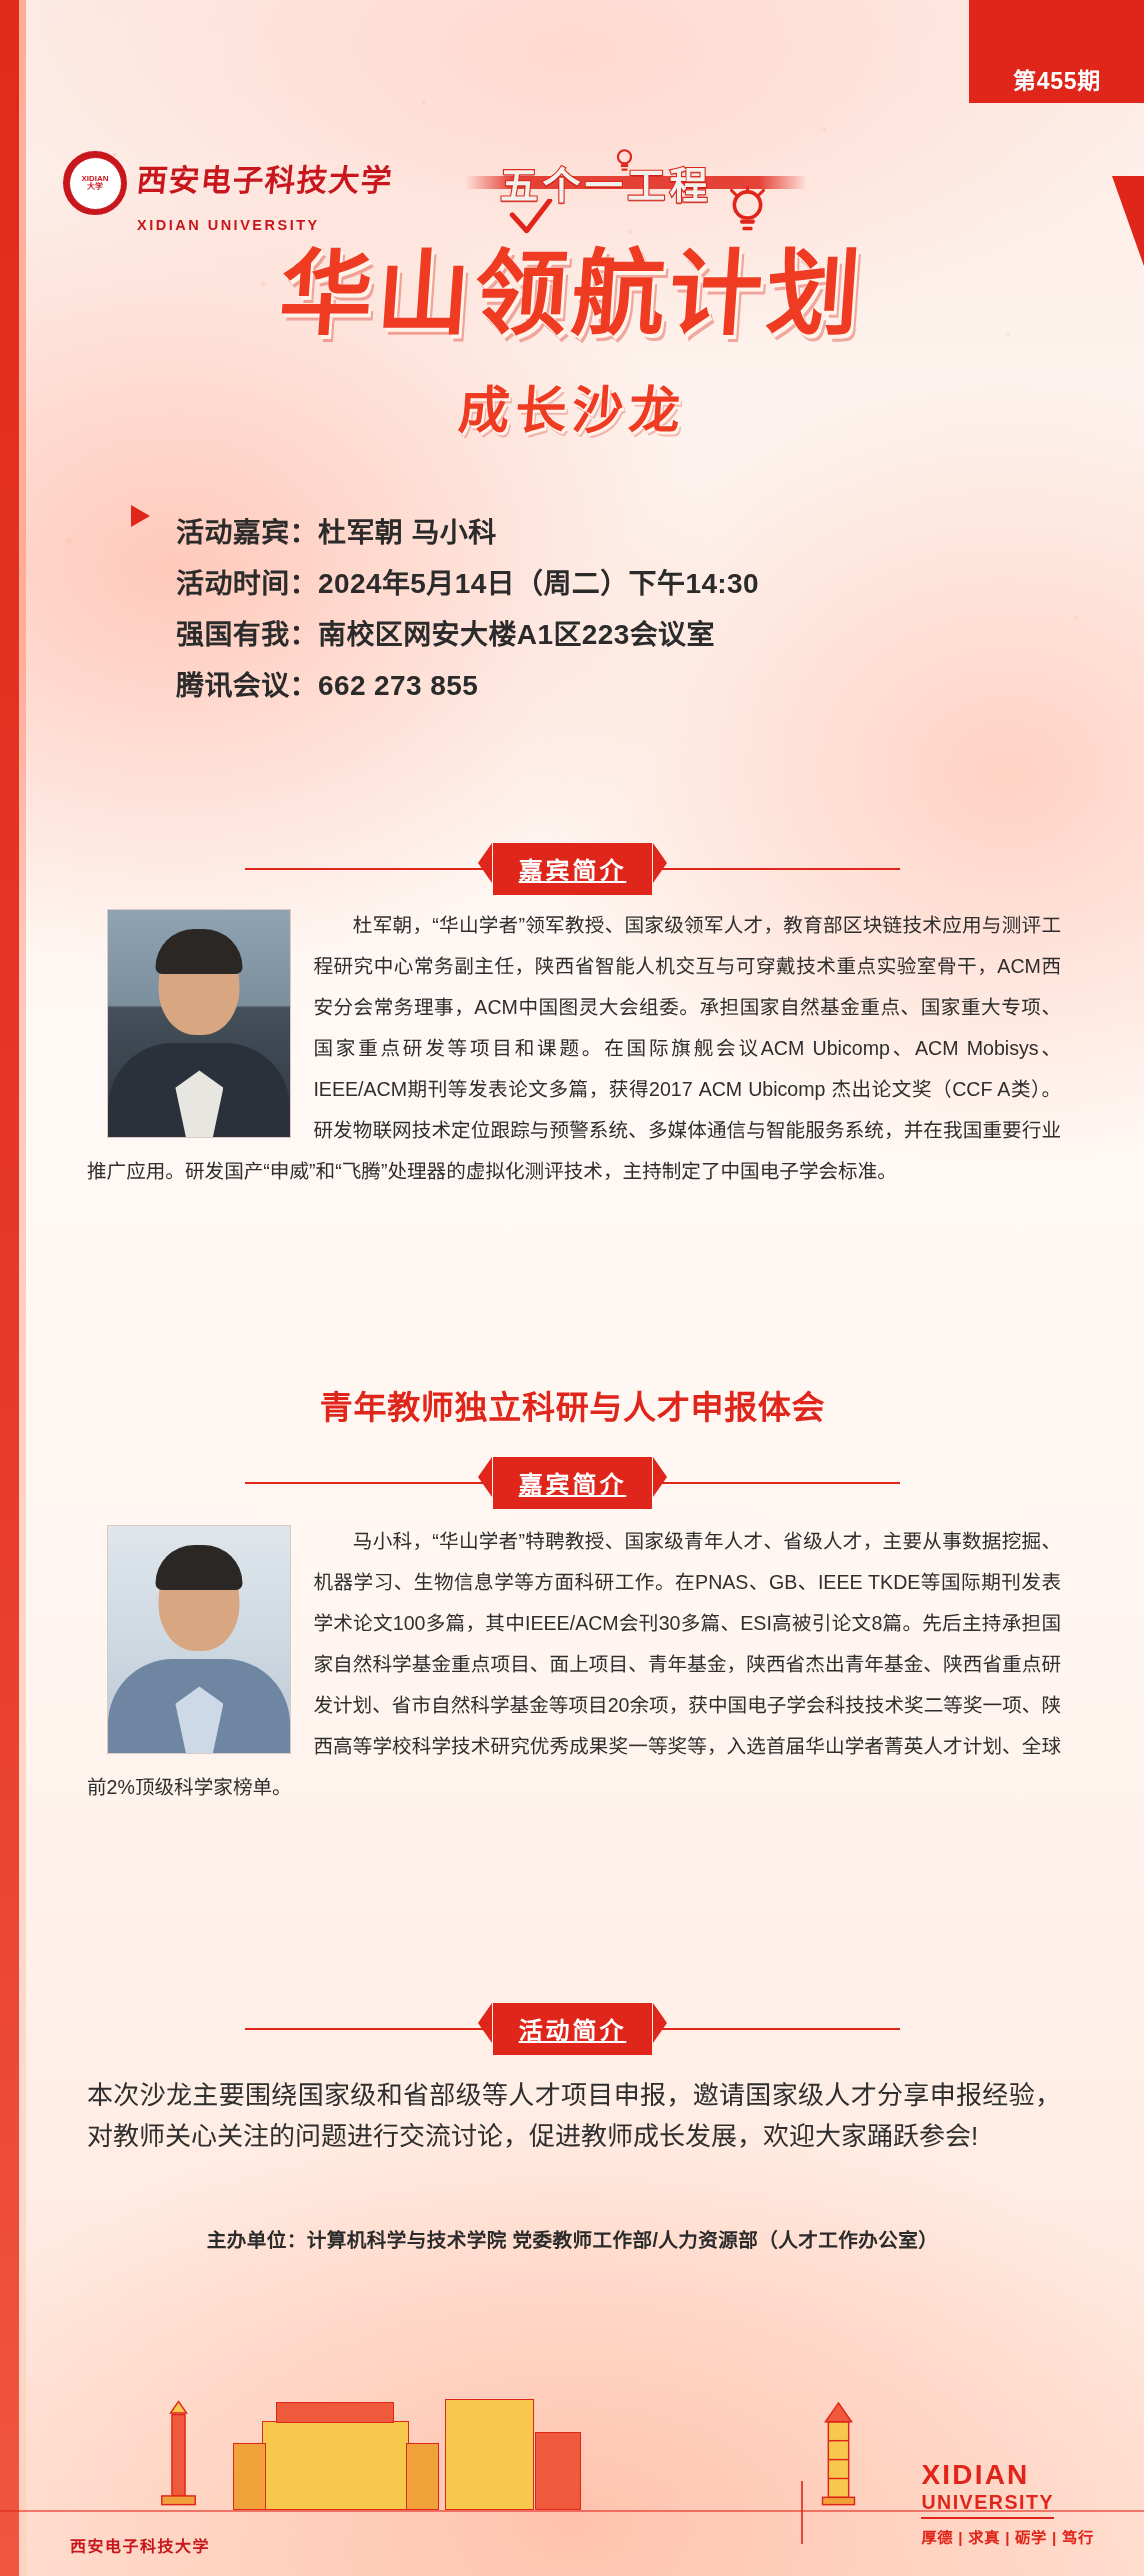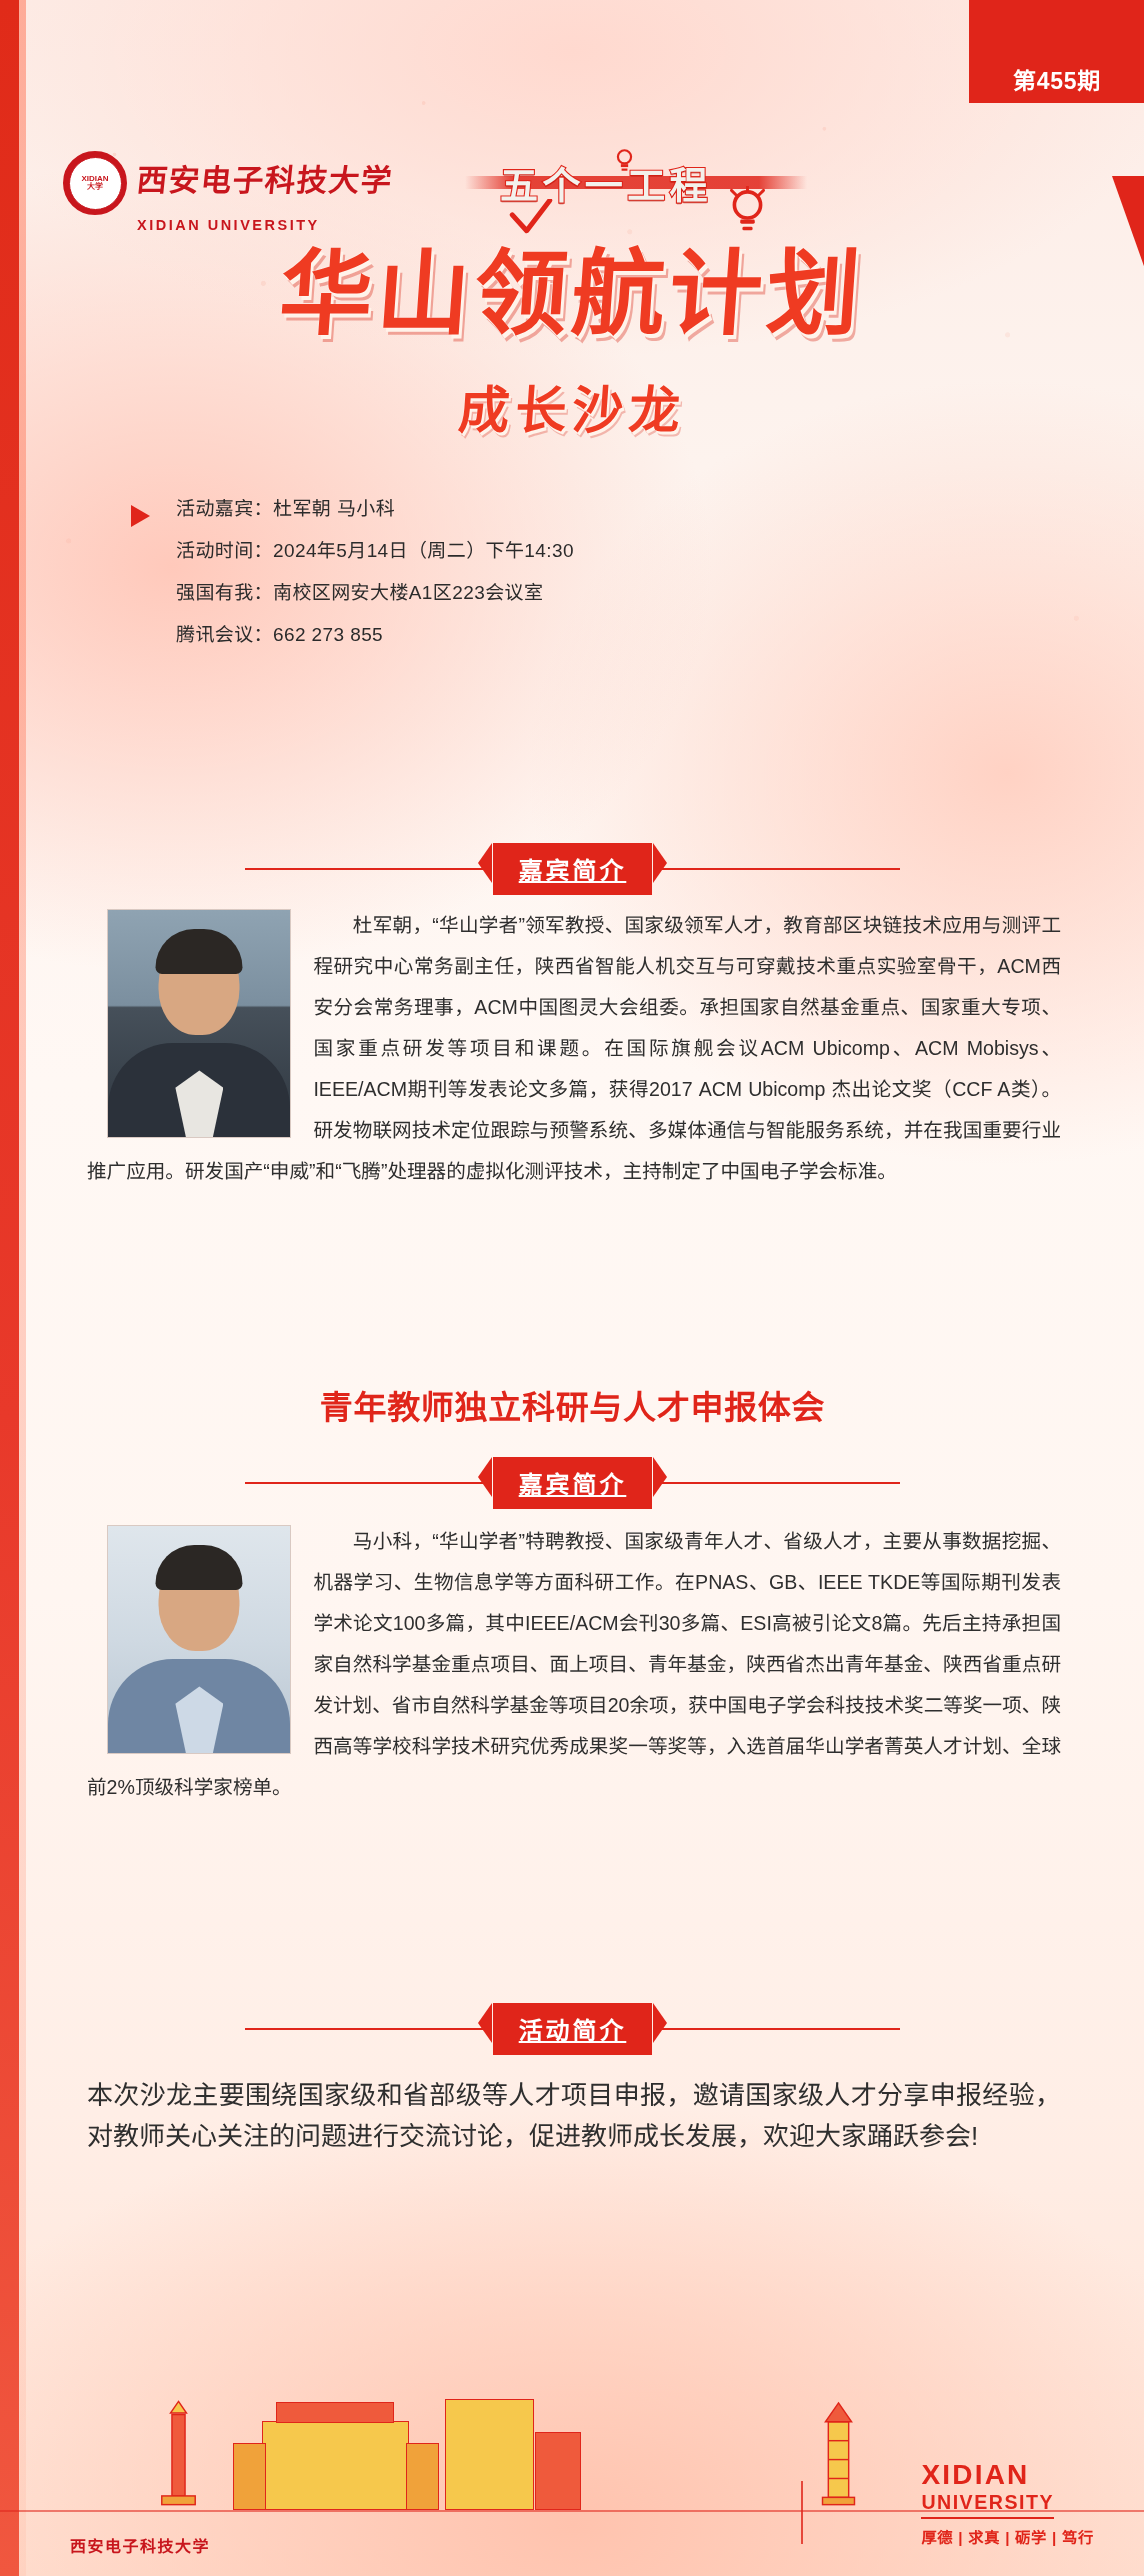"活动嘉宾：杜军朝 马小科" .info-line { font-size: 19px -> 28px; font-weight: normal -> bold; margin-top: none -> 20px }
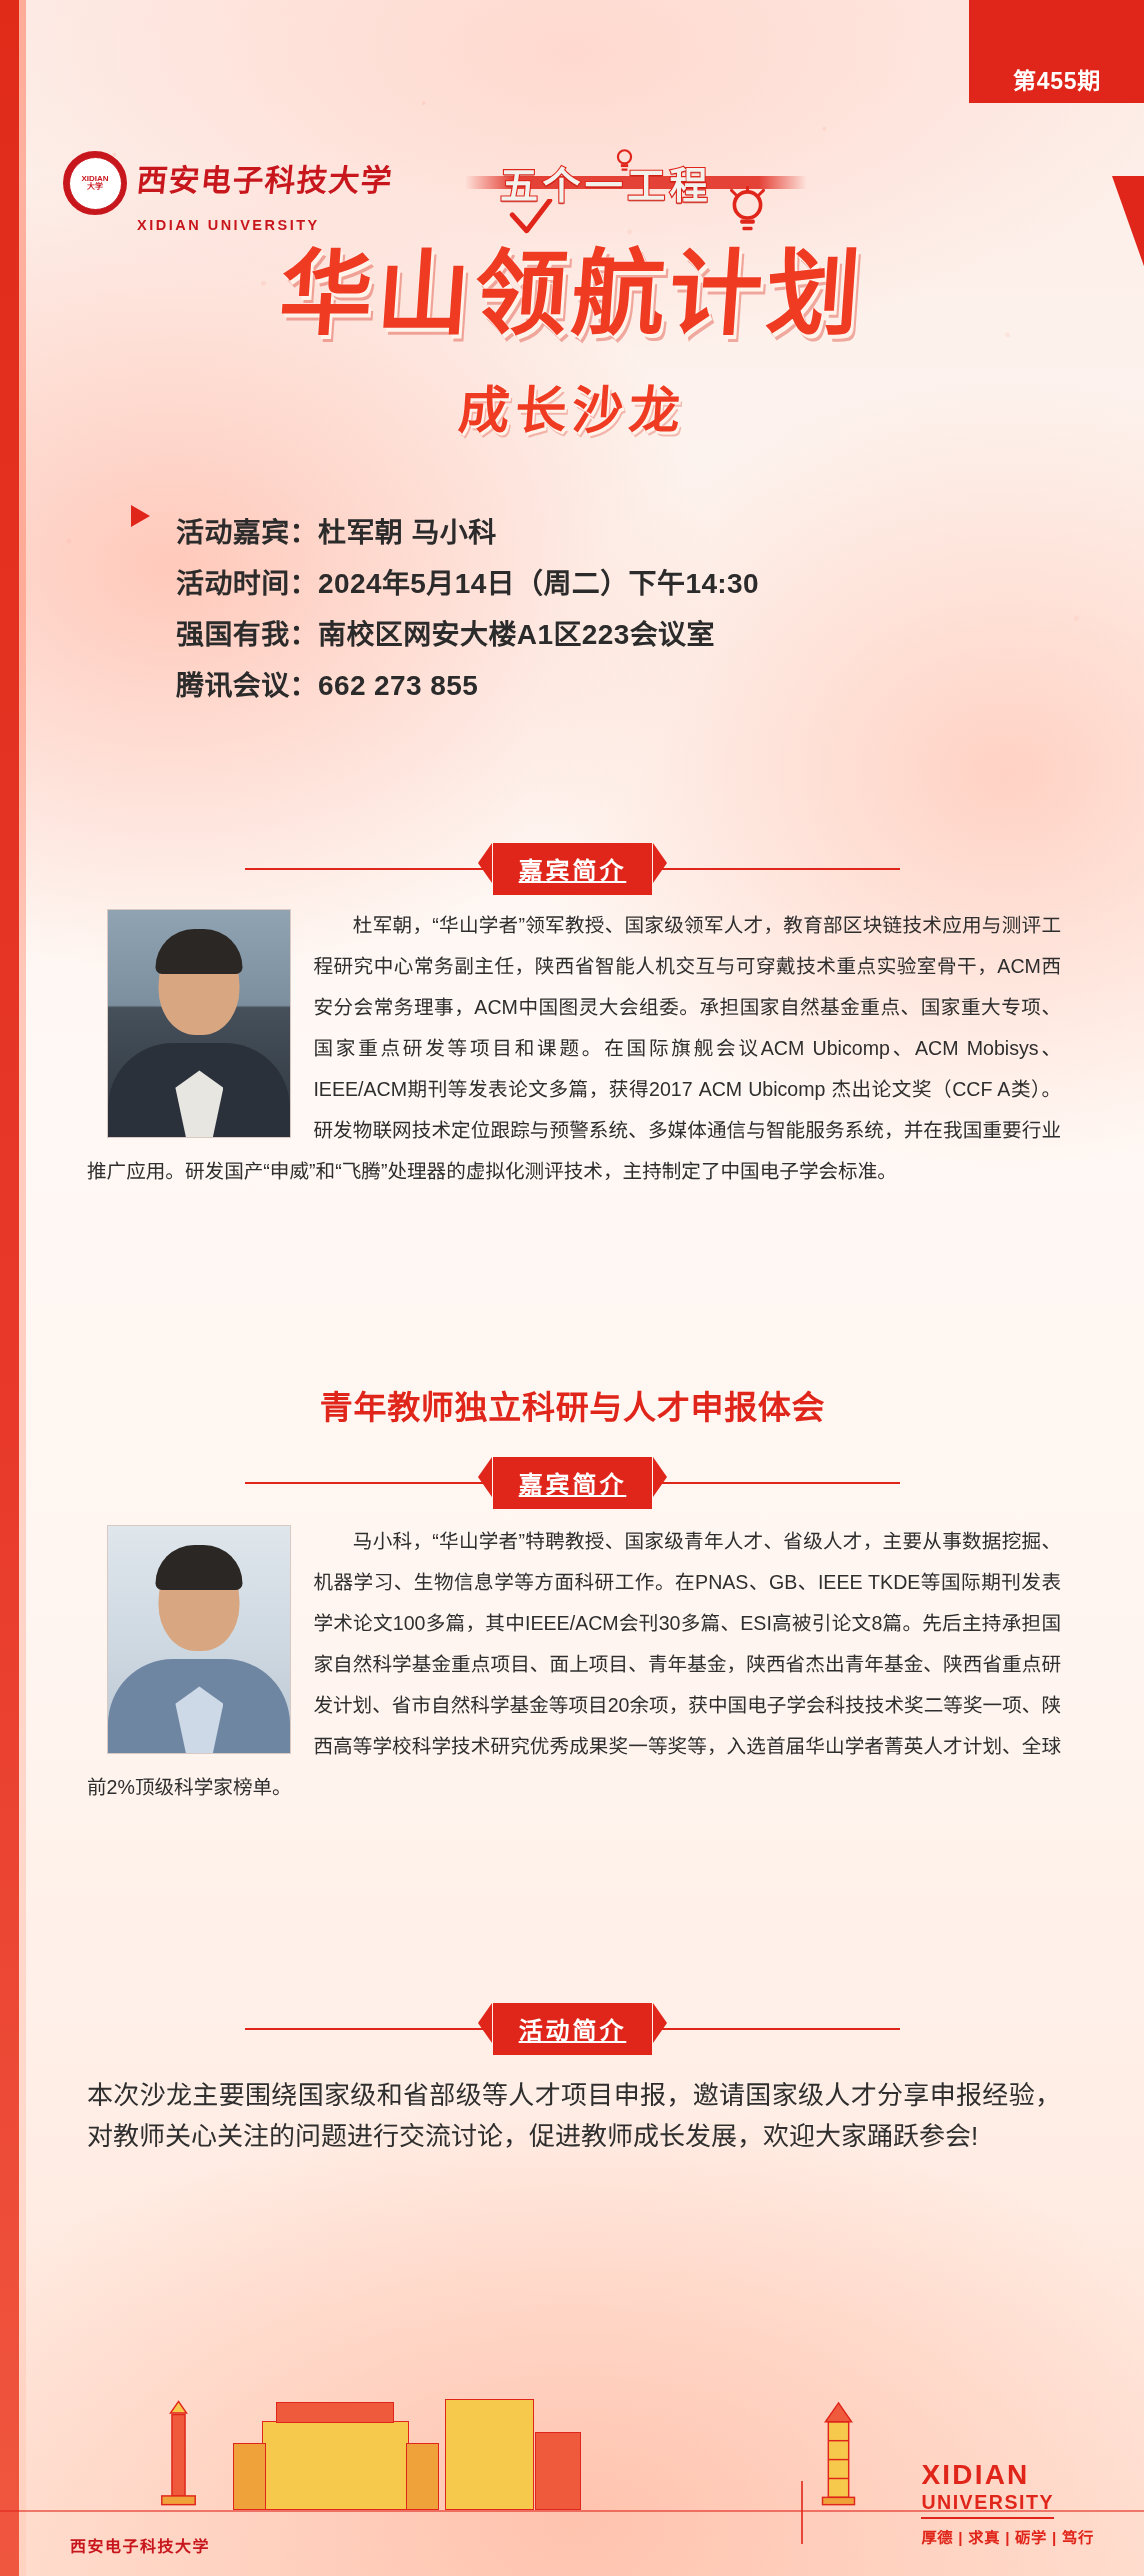"主办单位：计算机科学与技术学院 党委教师工作部/人力资源部（人才工作办公室）" div.org { html: none -> <div>主办单位：计算机科学与技术学院 党委教师工作部/人力资源部（人才工作办公室）</div> }
